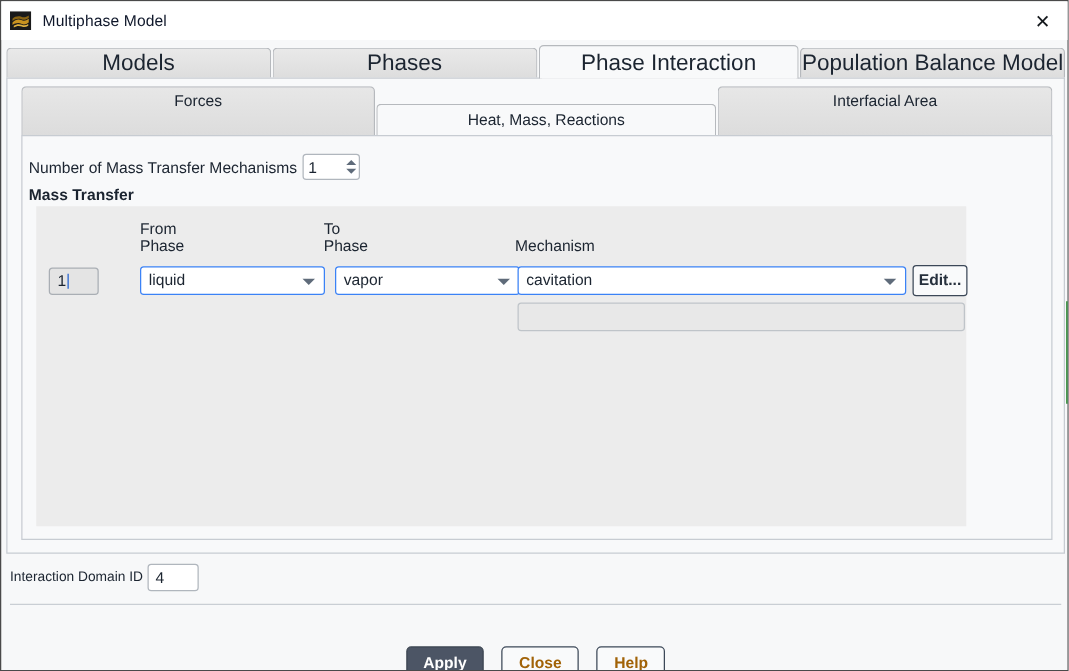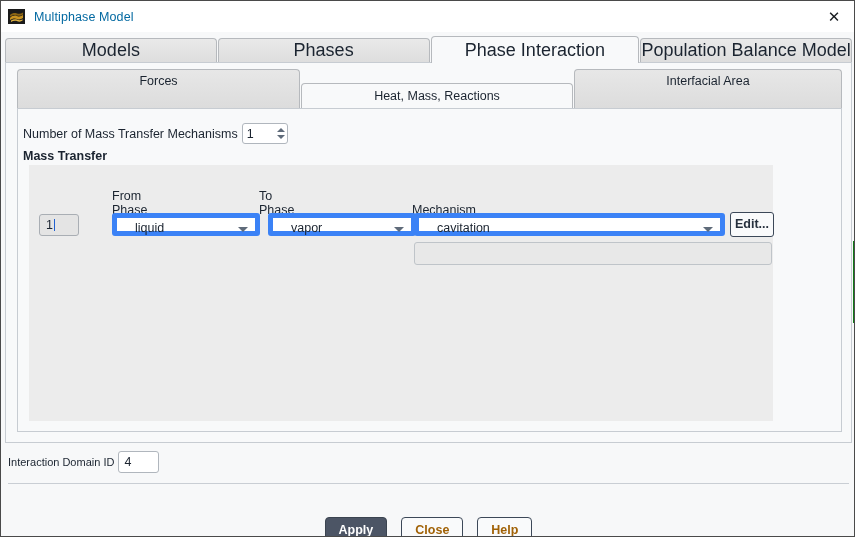"Multiphase Model" .title-text { color: #0369a1 -> #0f172a }
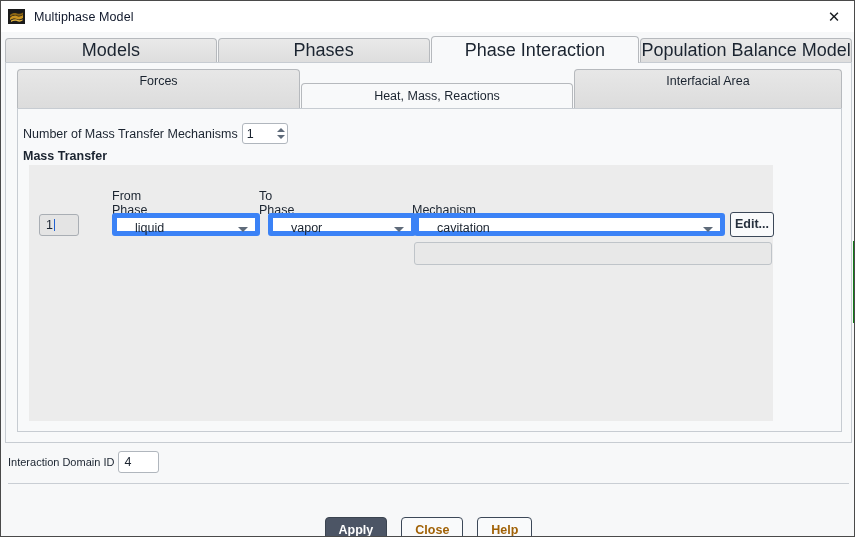"From" .col-head { margin-top: 13px -> none }
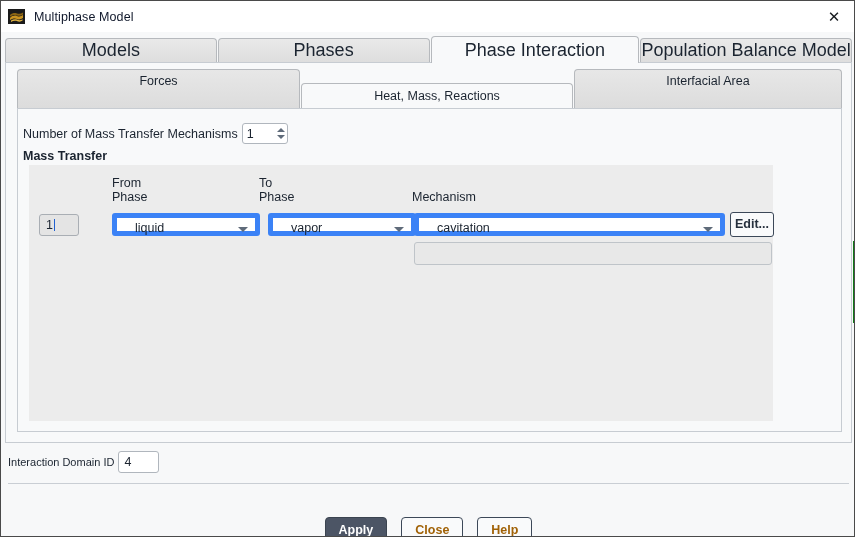"liquid" .combo { border: 5px solid #3b82f6 -> 1px solid #3b82f6; padding-left: 18px -> 6px }
